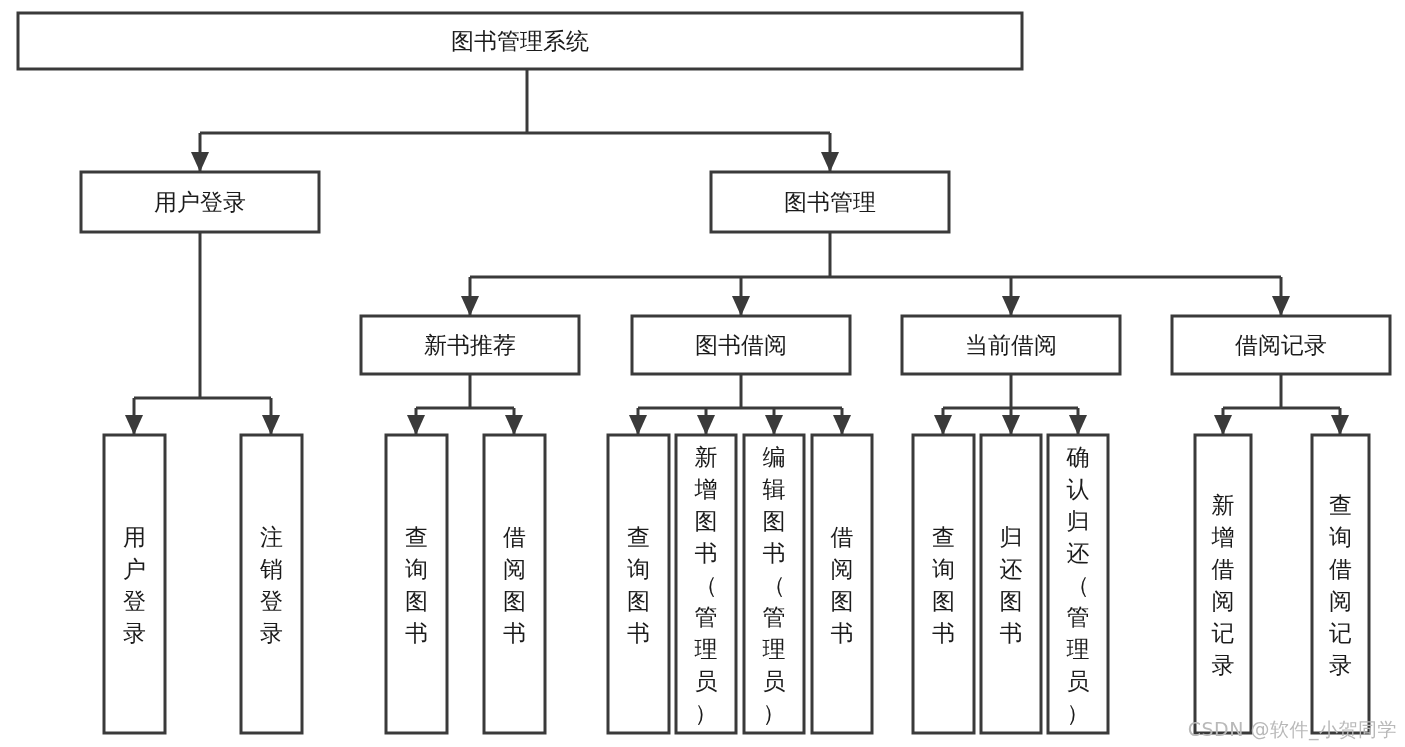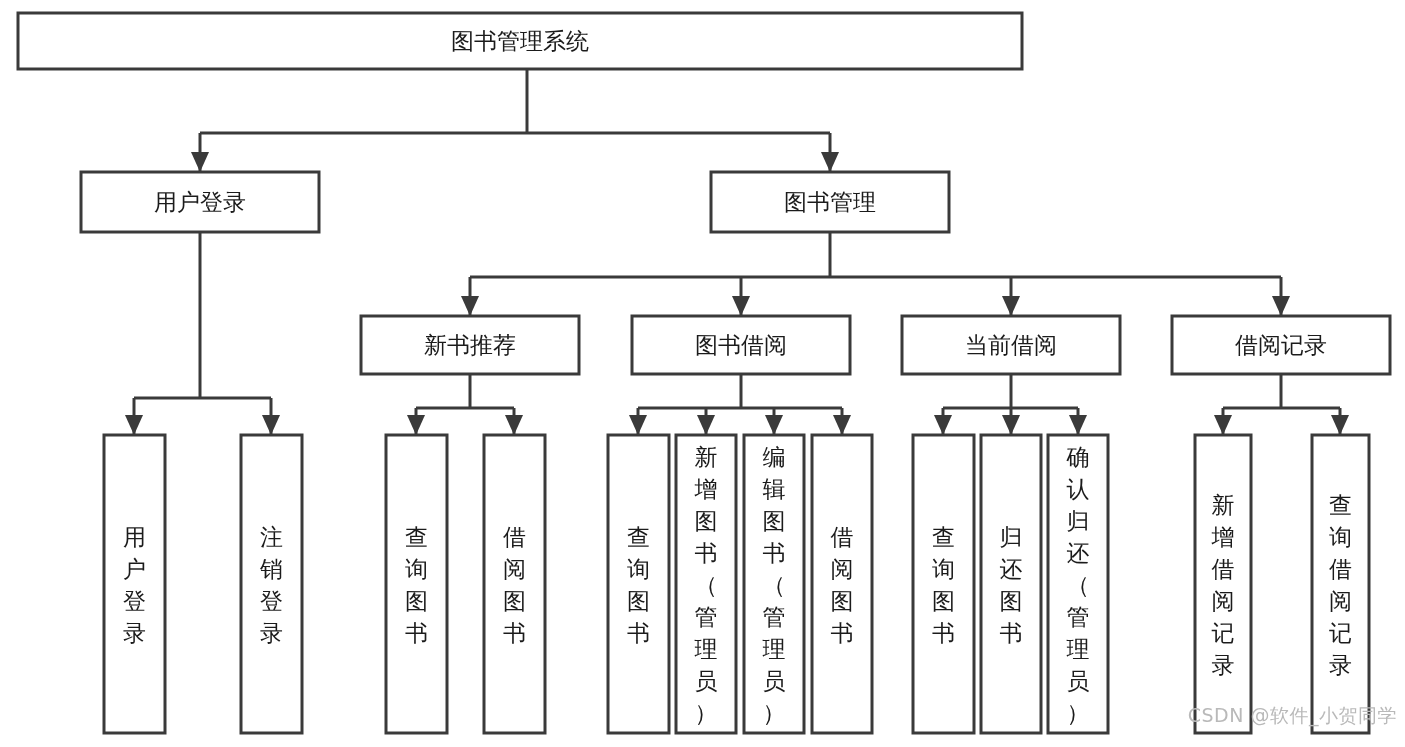"CSDN @软件_小贺同学" .watermark { bottom: 18px -> 4px }
